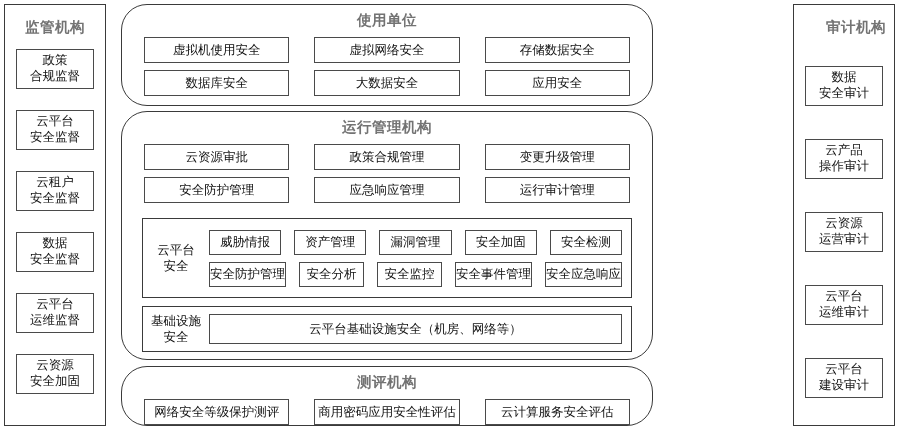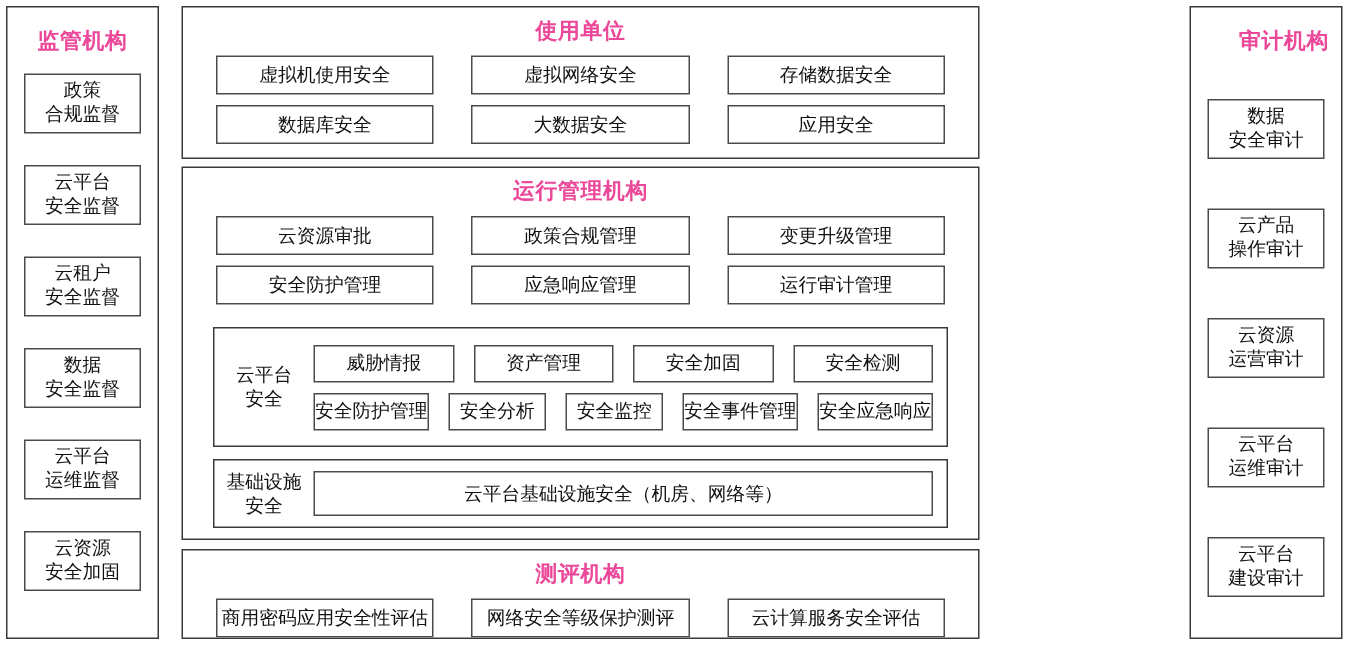"监管机构" .panel-title { color: #ec4899 -> #737373 }
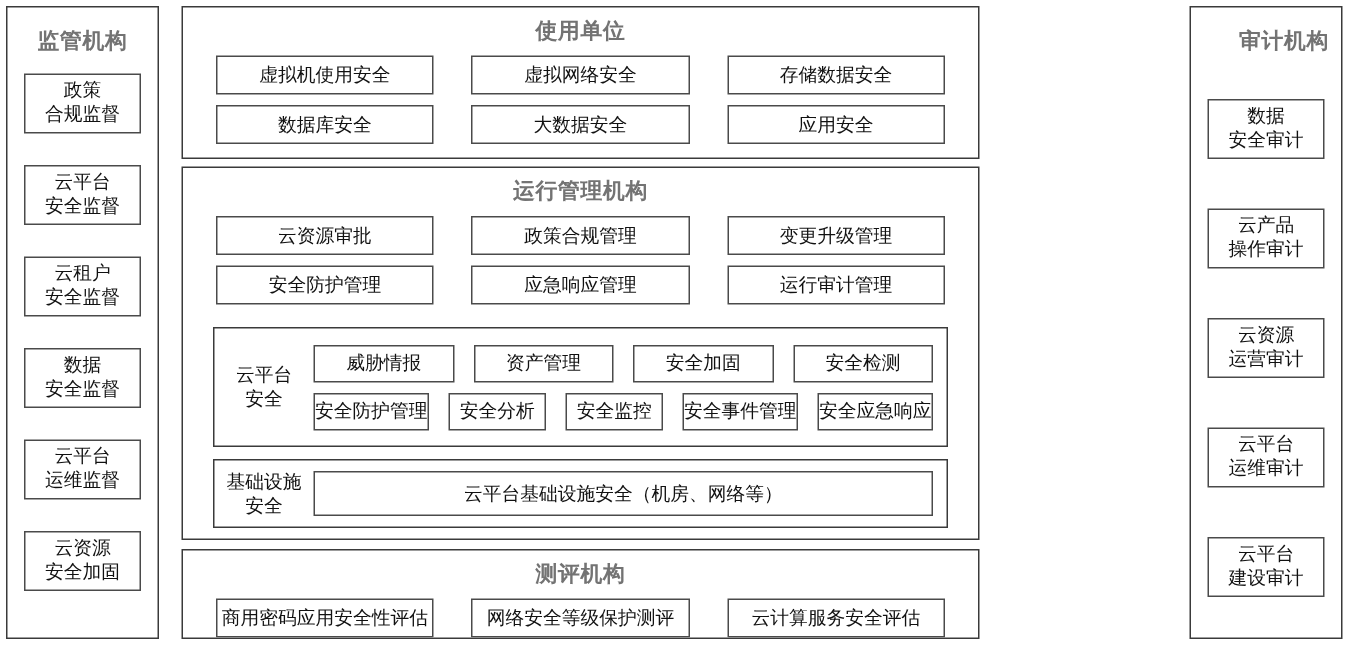"使用单位" .center-sec { border-radius: none -> 26px }
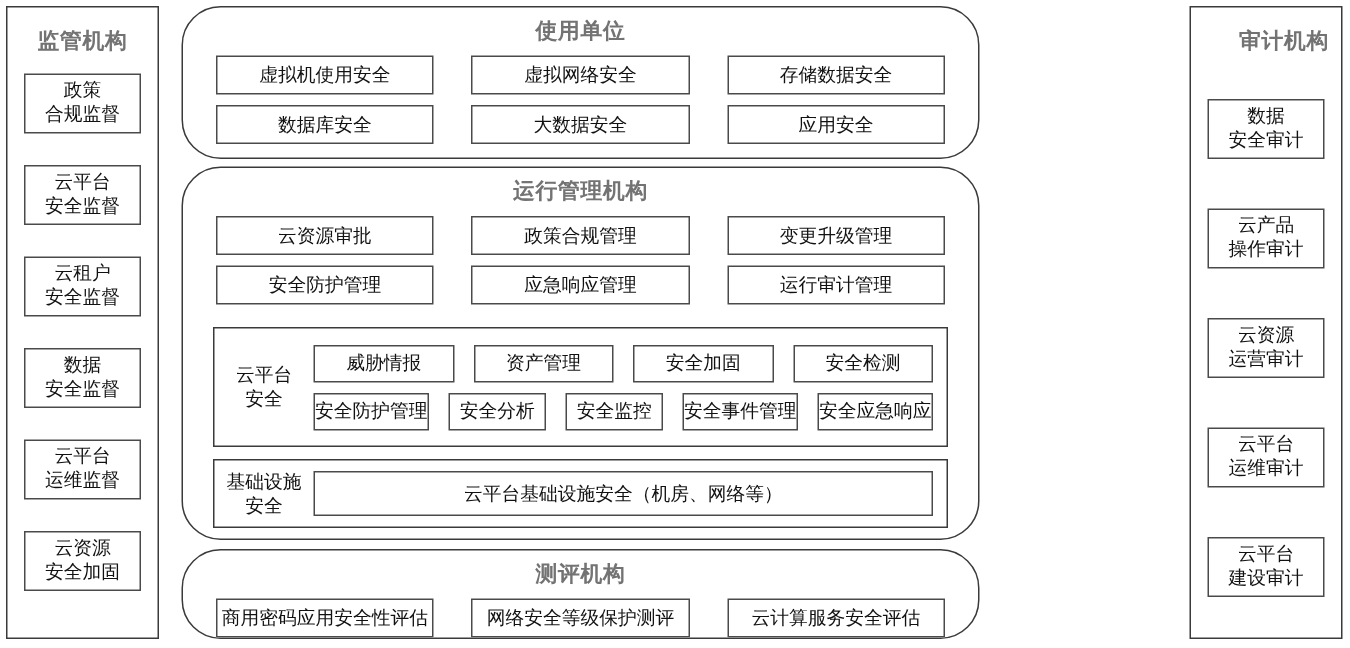"漏洞管理" div.cell { html: none -> <div>漏洞管理</div> }
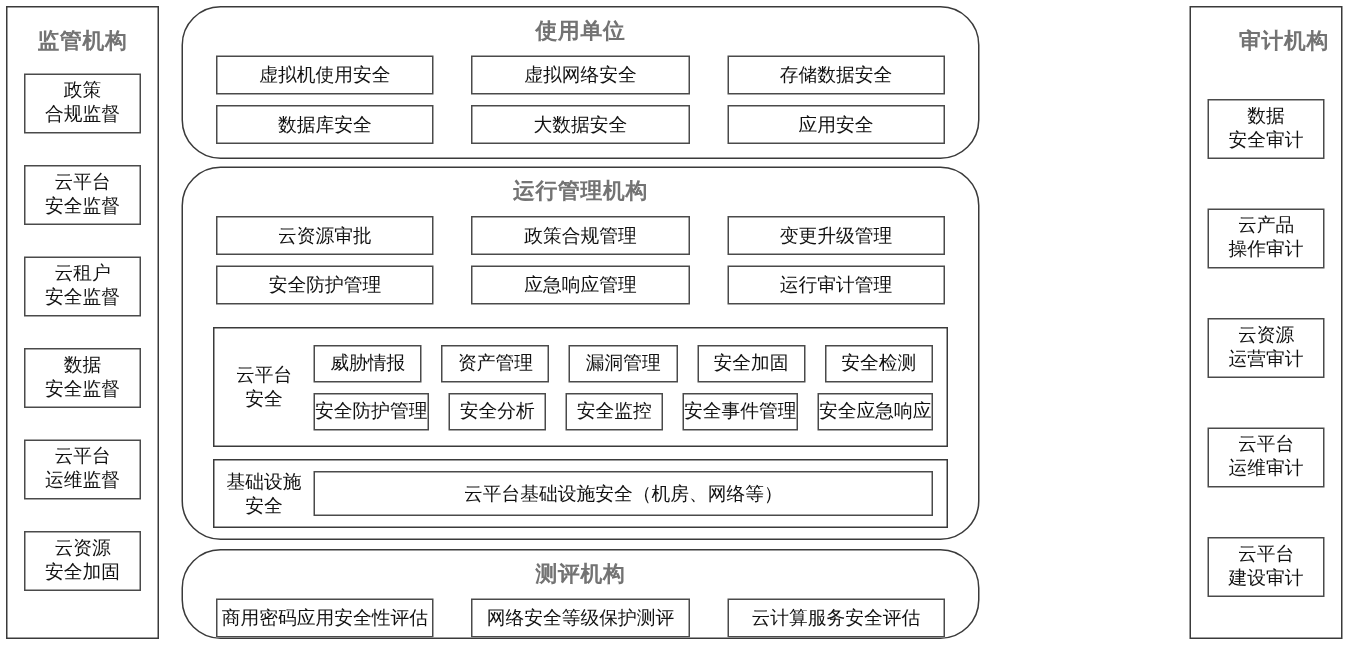"商用密码应用安全性评估" div.cell { order: before "网络安全等级保护测评" -> after "网络安全等级保护测评" }
